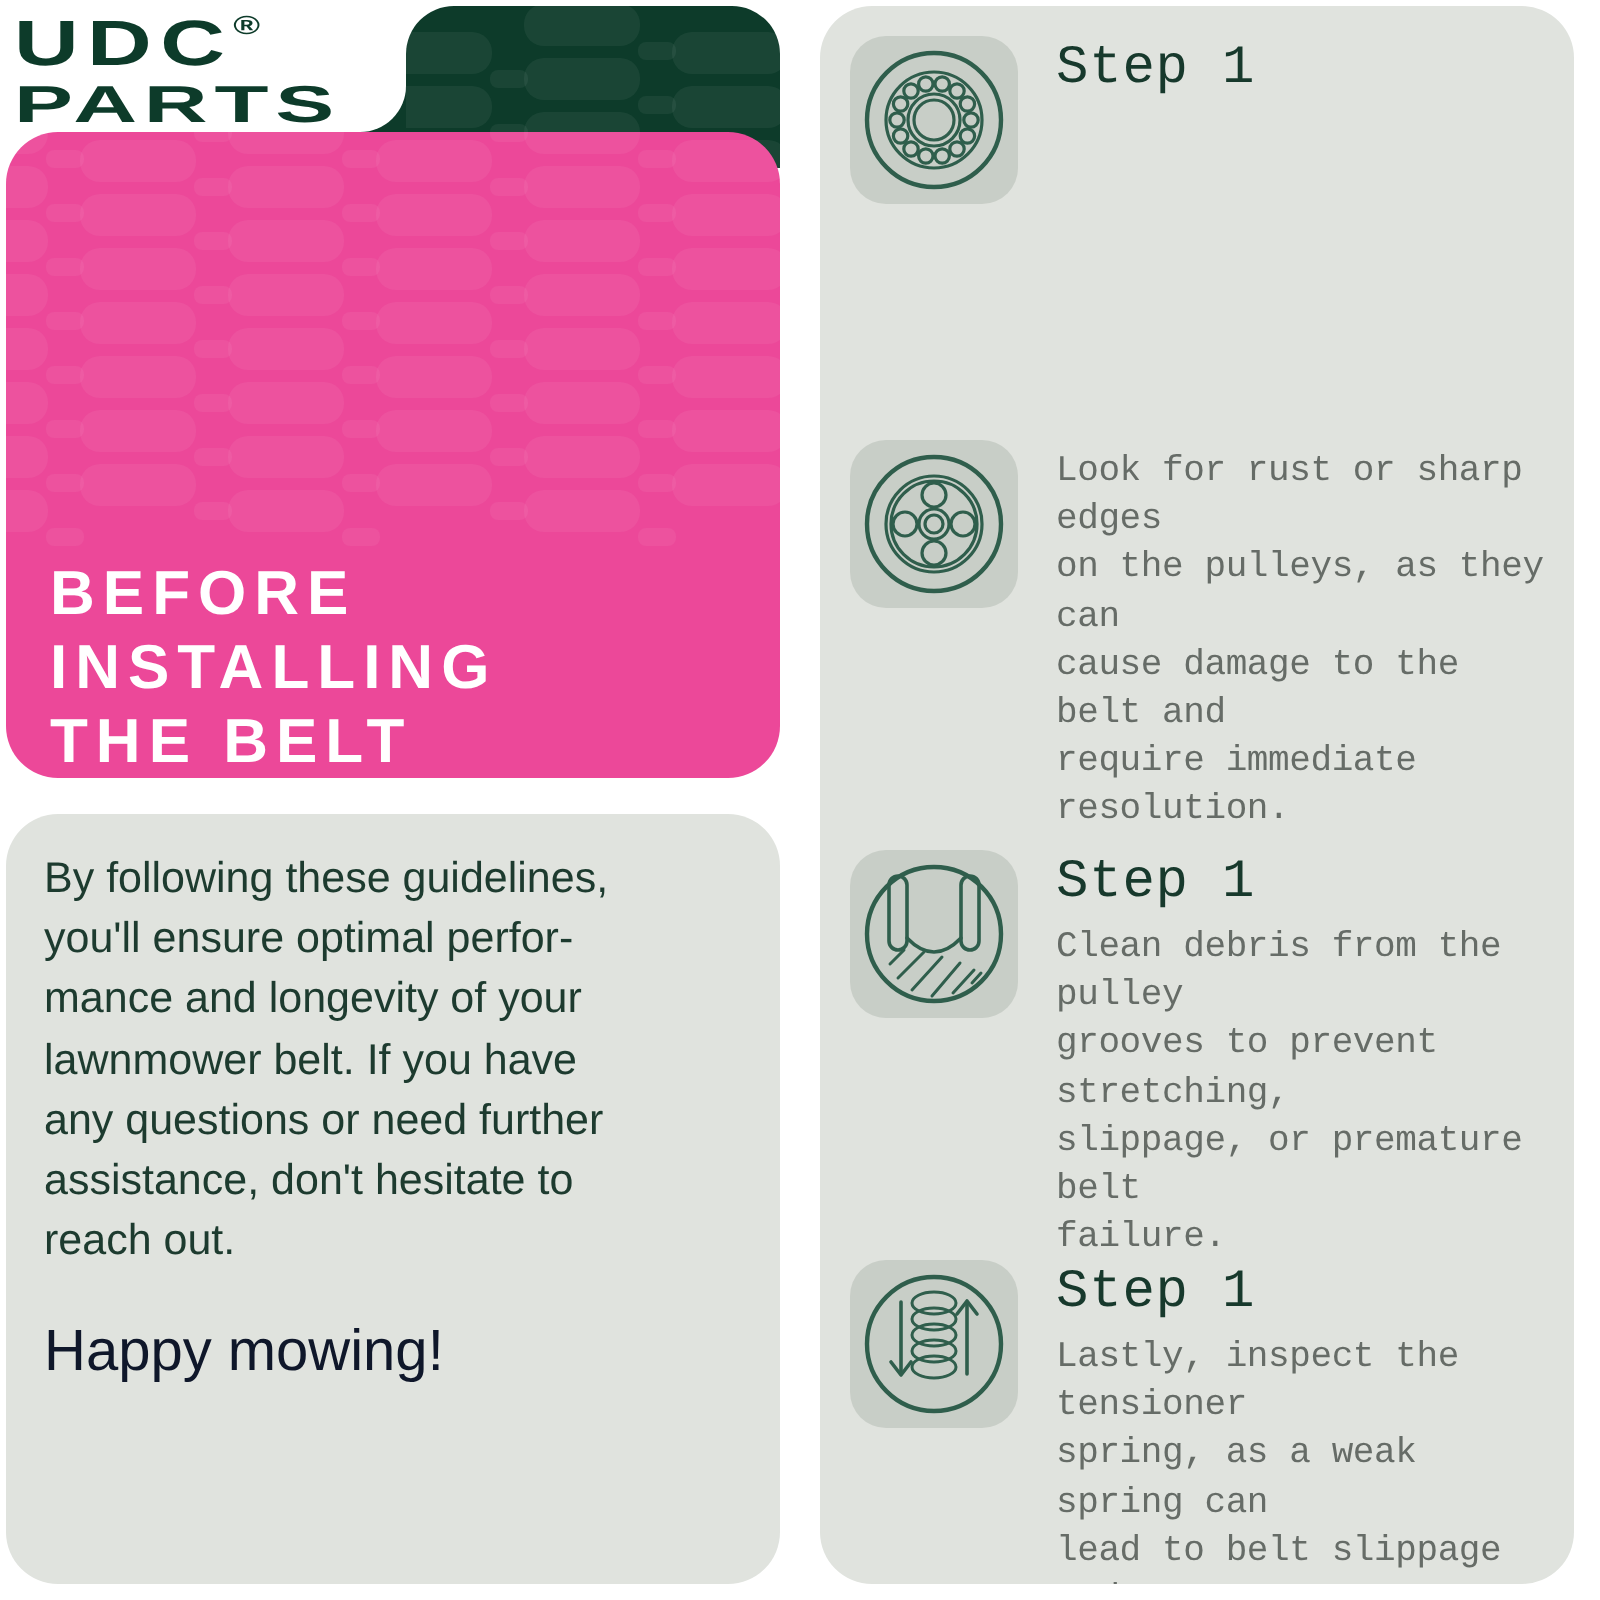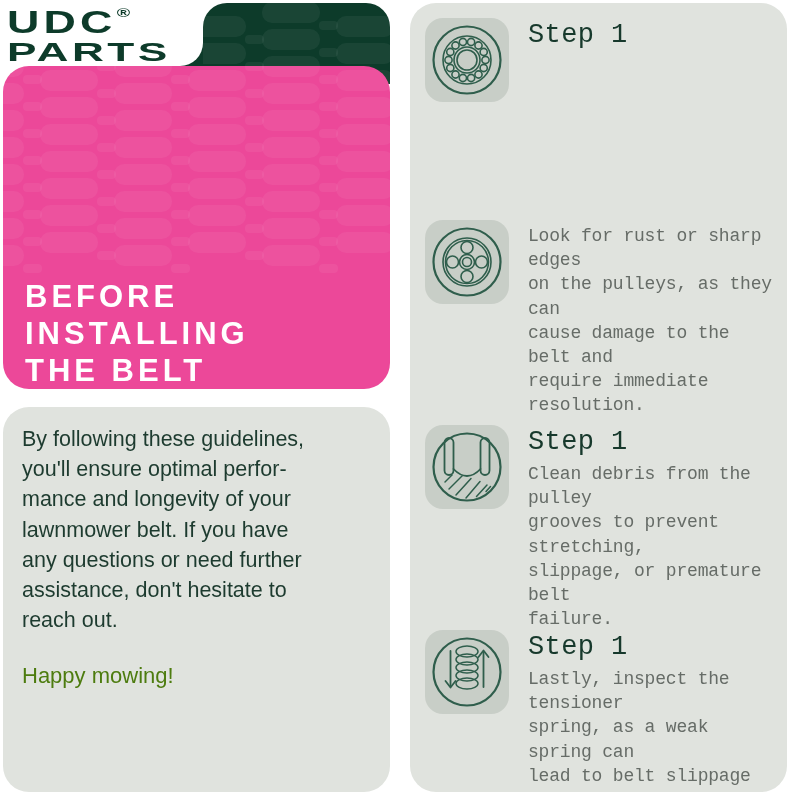"Happy mowing!" .intro-closing { color: #4d7c0f -> #0f172a; font-size: 22px -> 29px }
